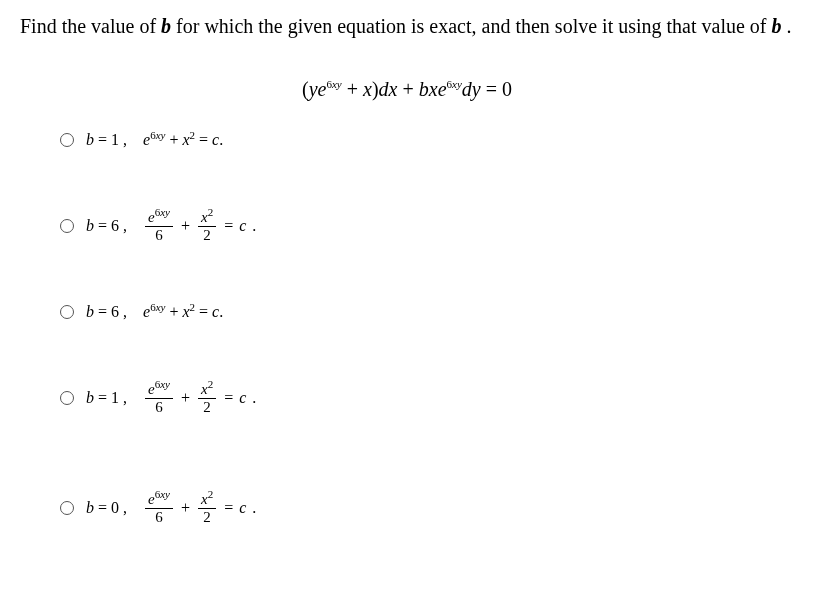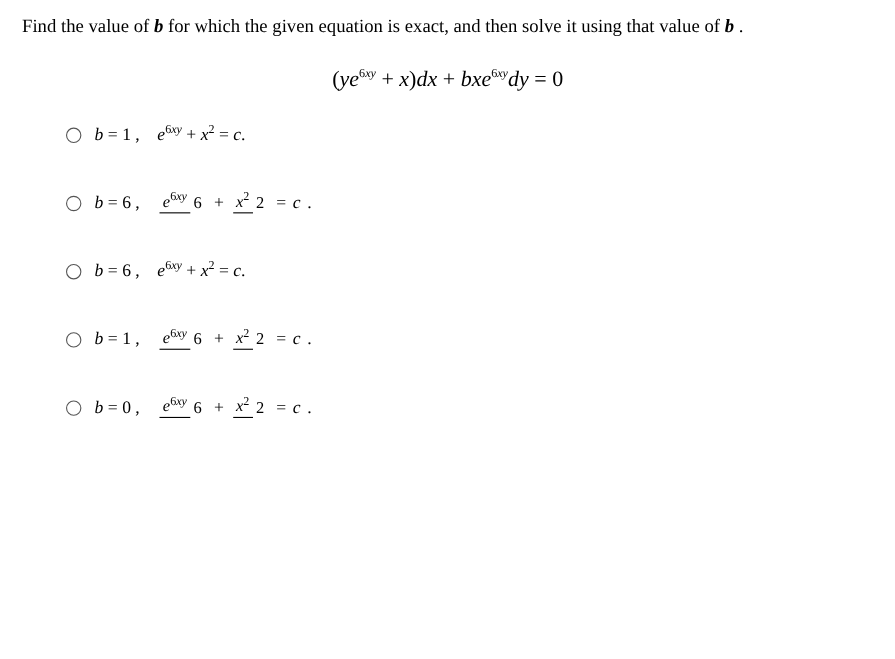"Find the value of b" .header-text { font-size: 17px -> 20px; margin-bottom: 24px -> 36px }
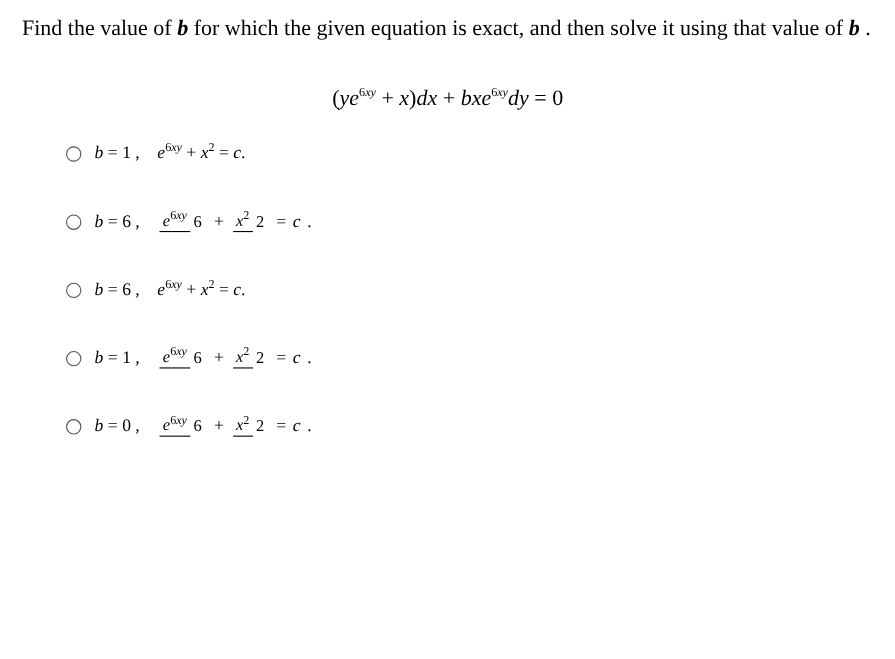"e6xy" .frac { flex-direction: row -> column; margin: 0 2px -> 16px 2px }
